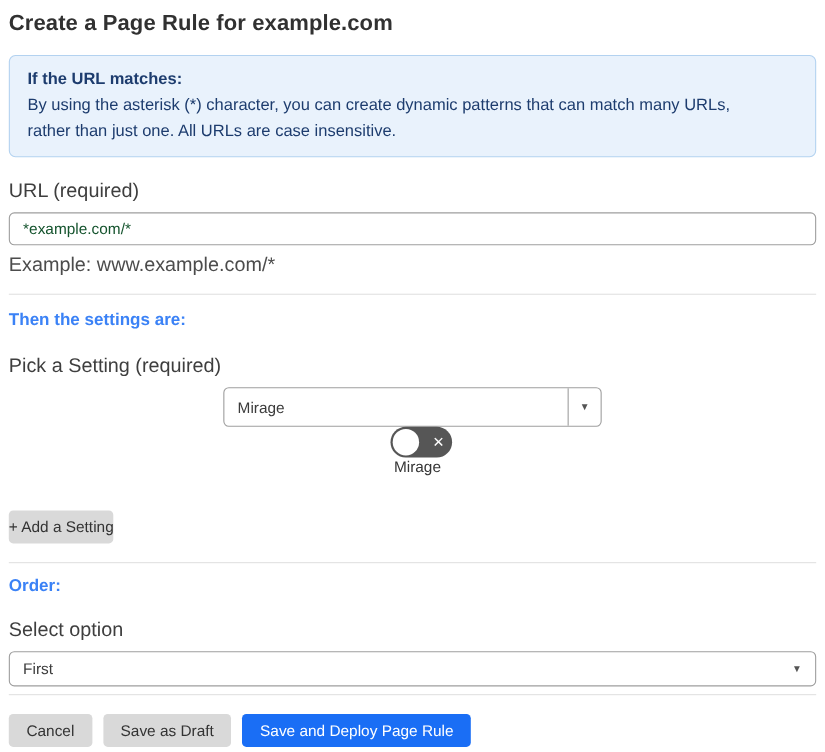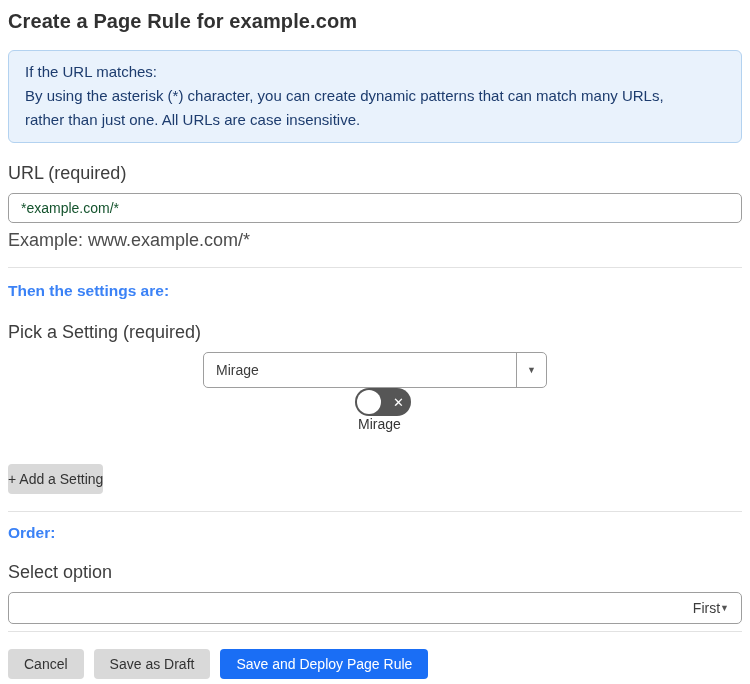"If the URL matches:" .info-heading { font-weight: 400 -> 700 }
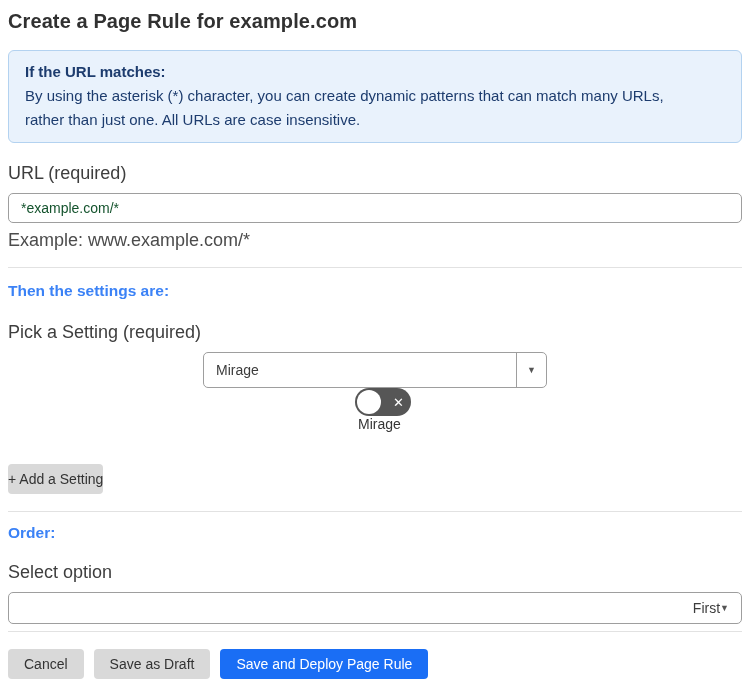"First" .order-select .sel-text { text-align: right -> none }
